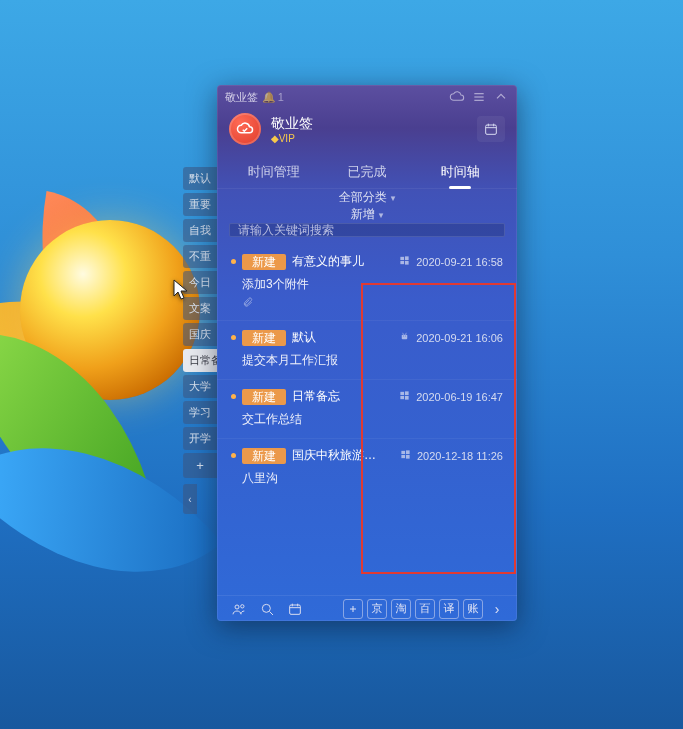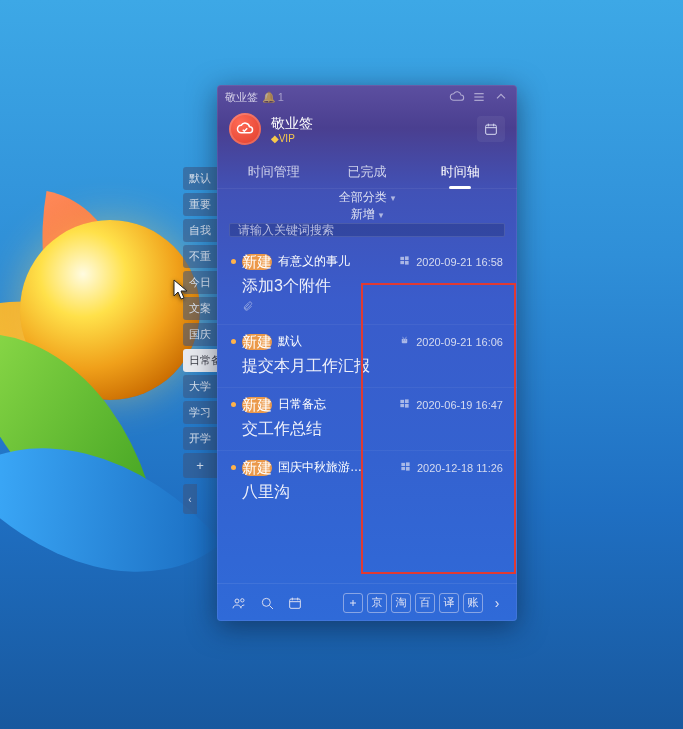"新建" .badge { border-radius: 8px -> 2px; font-size: 15px -> 12px; padding: 1px 0 -> 1px 10px }
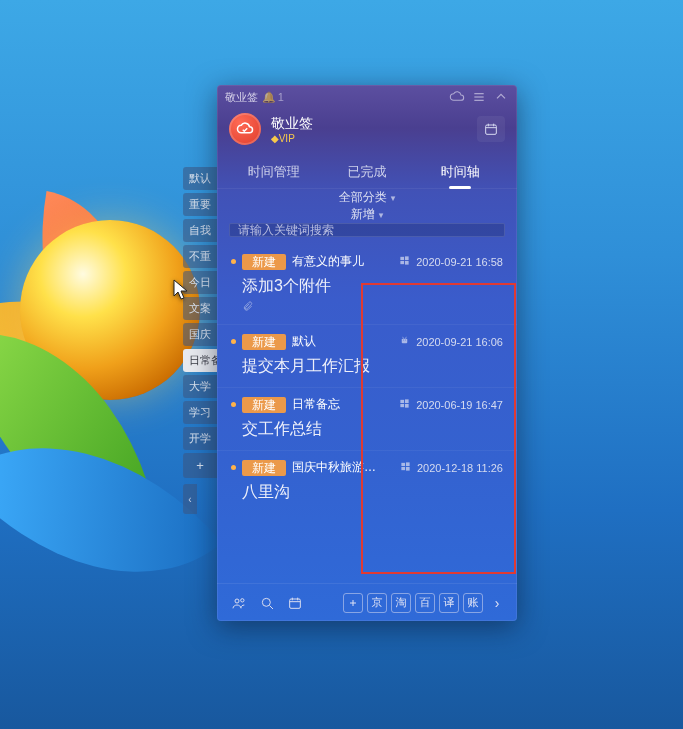"添加3个附件" .row2 { font-size: 16px -> 12px }
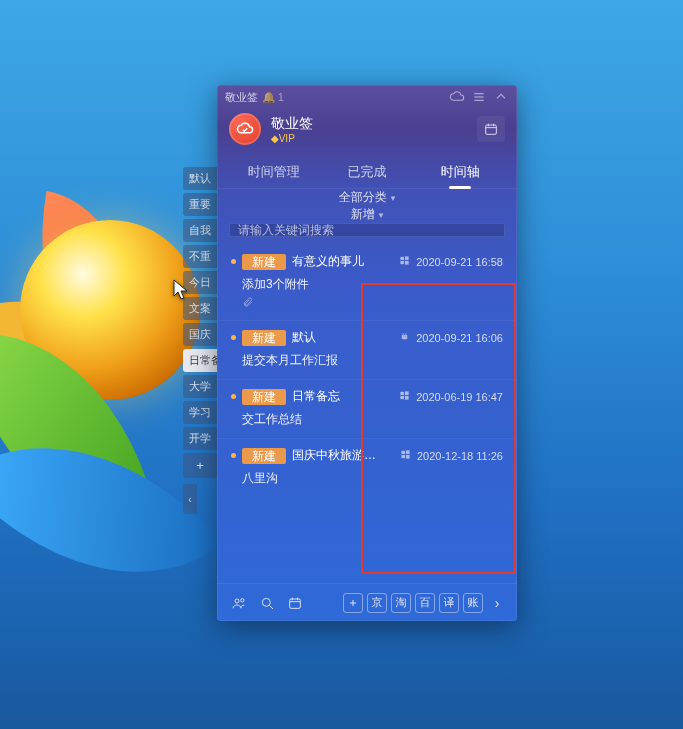"京 淘 百 译 账" .footer { height: 38px -> 26px }
